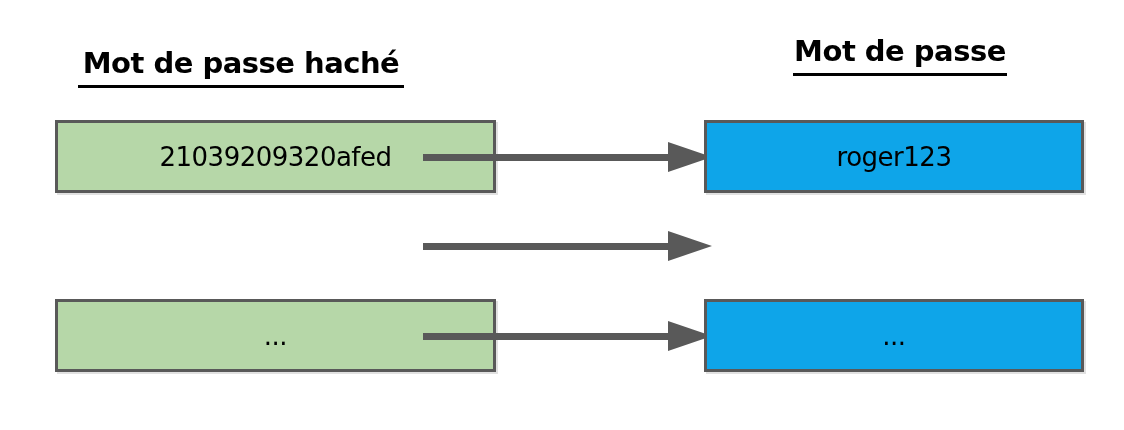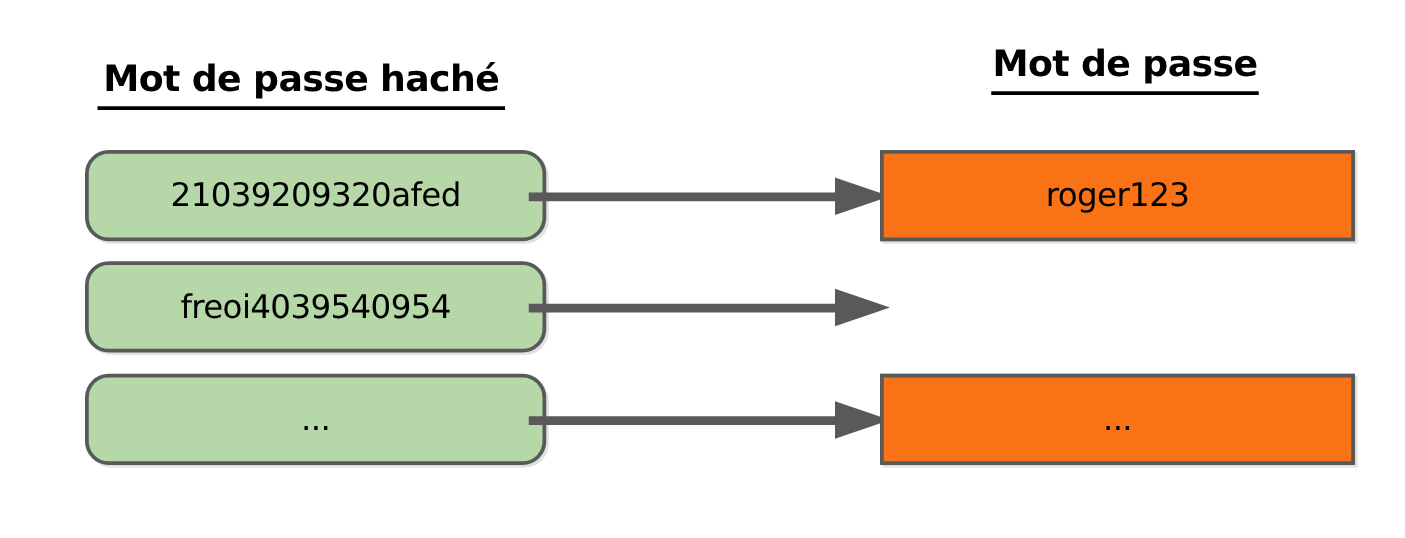"21039209320afed" .box-hash { border-radius: 19px -> none; left: 68px -> 55px; width: 369px -> 441px }
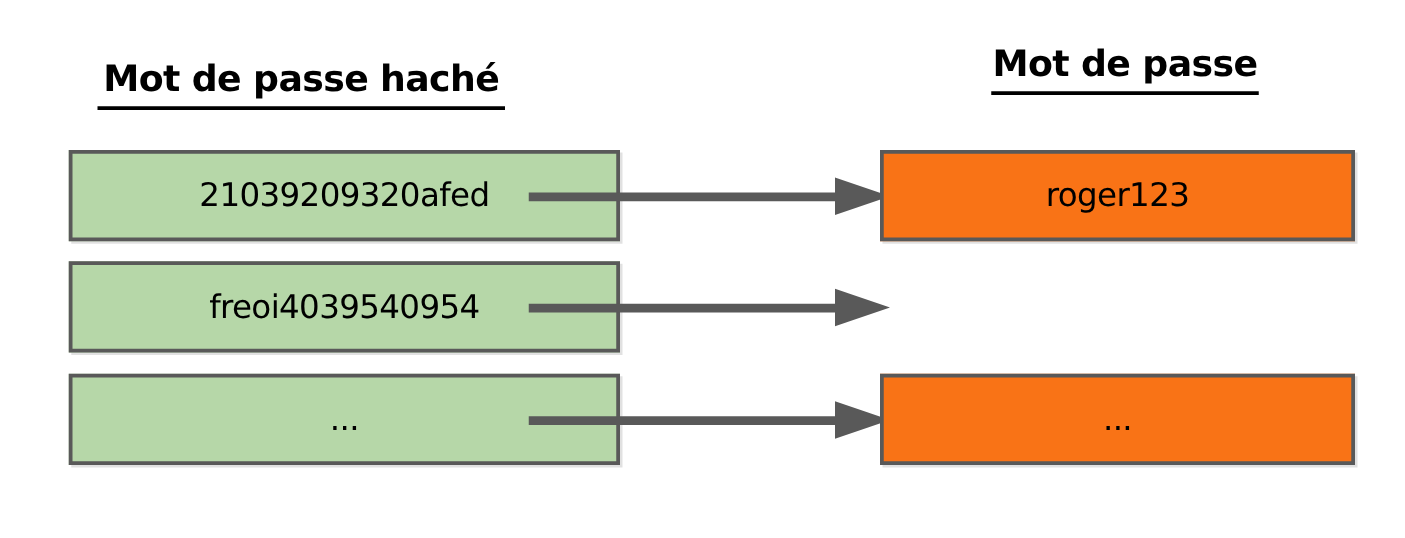"roger123" .box-plain { background: #f97316 -> #0ea5e9 }
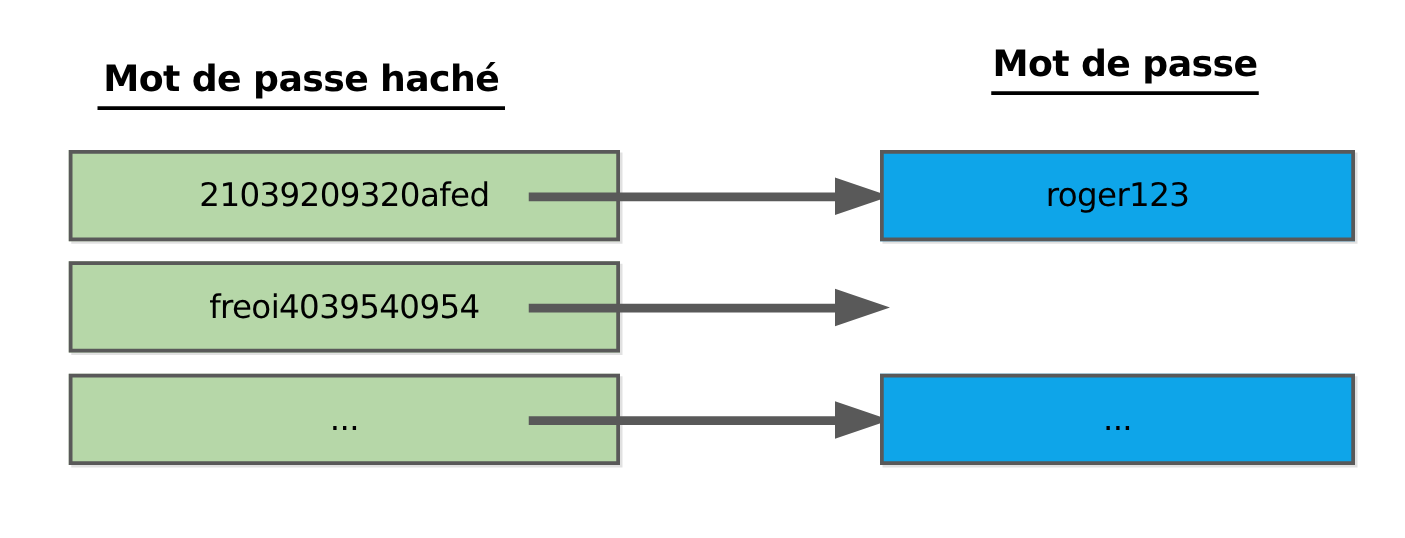"freoi4039540954" div.box { html: <div>freoi4039540954</div> -> none }
